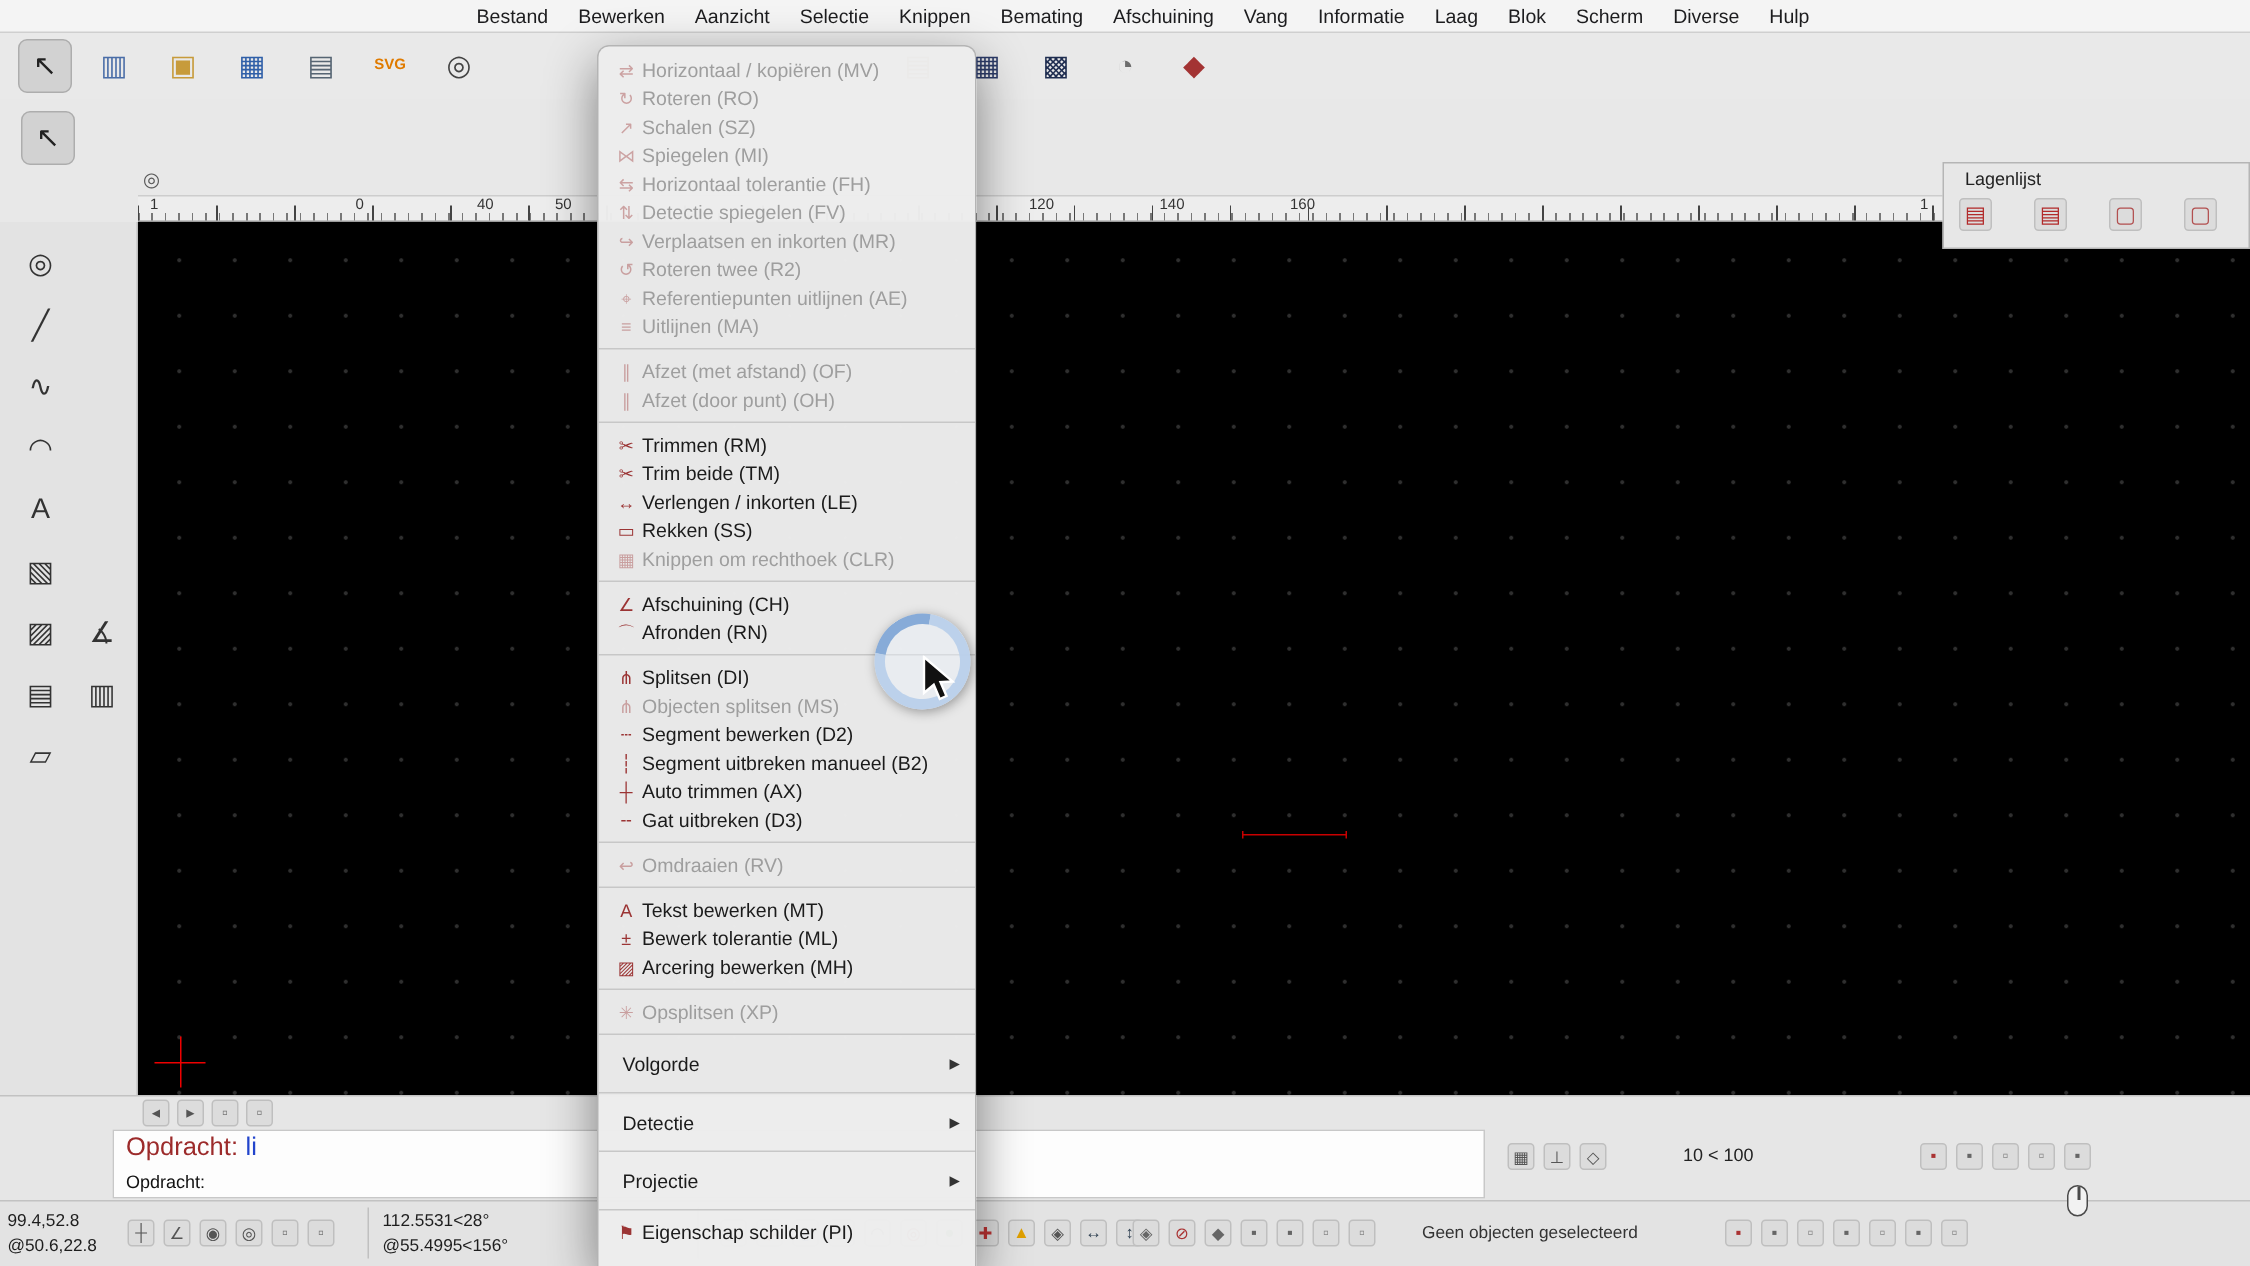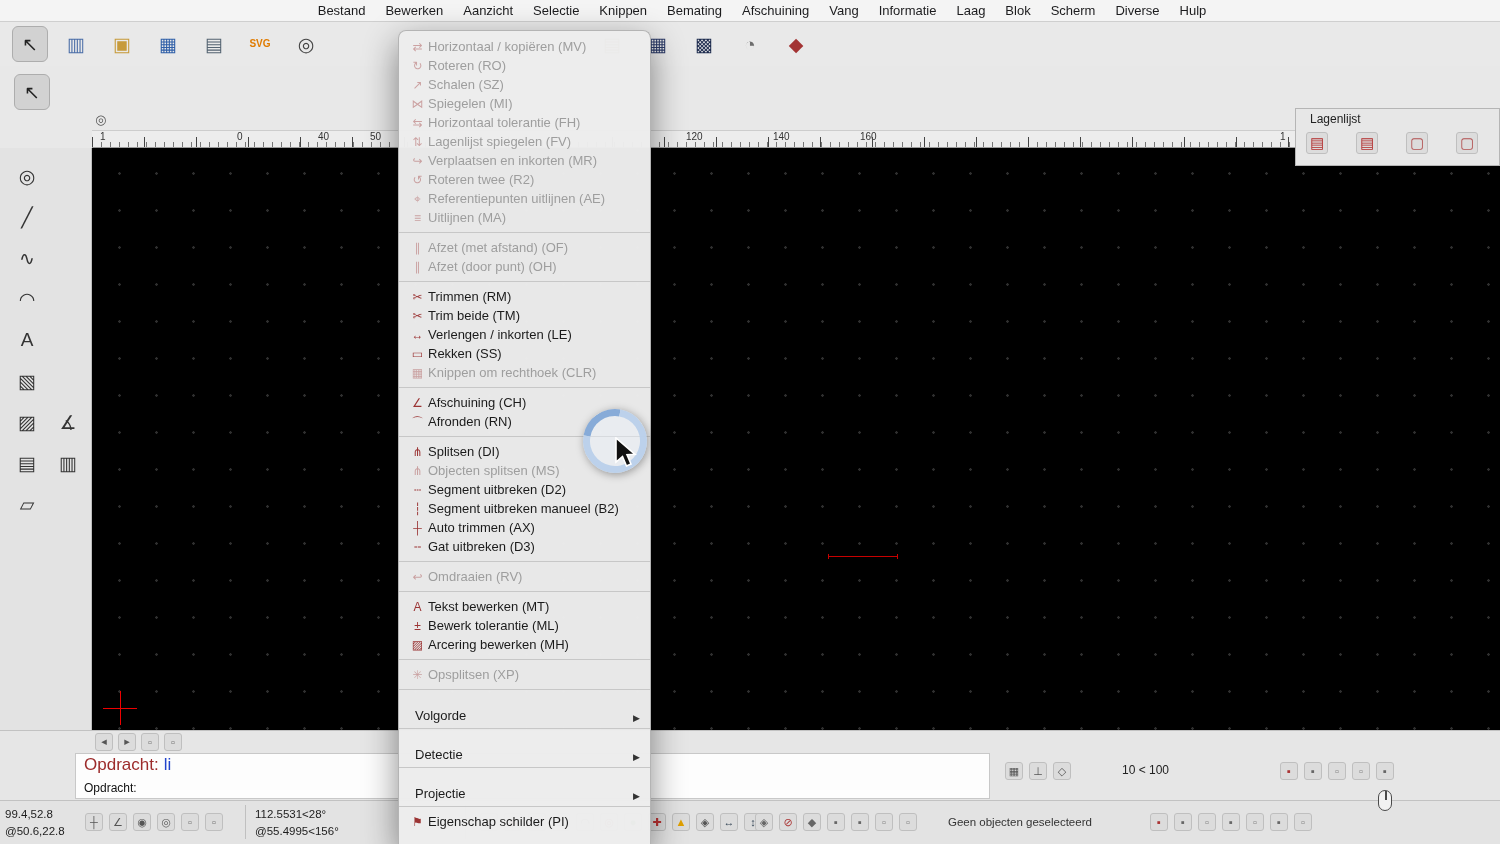"Lagenlijst spiegelen (FV)" span.ctx-label { text: Lagenlijst -> Detectie }
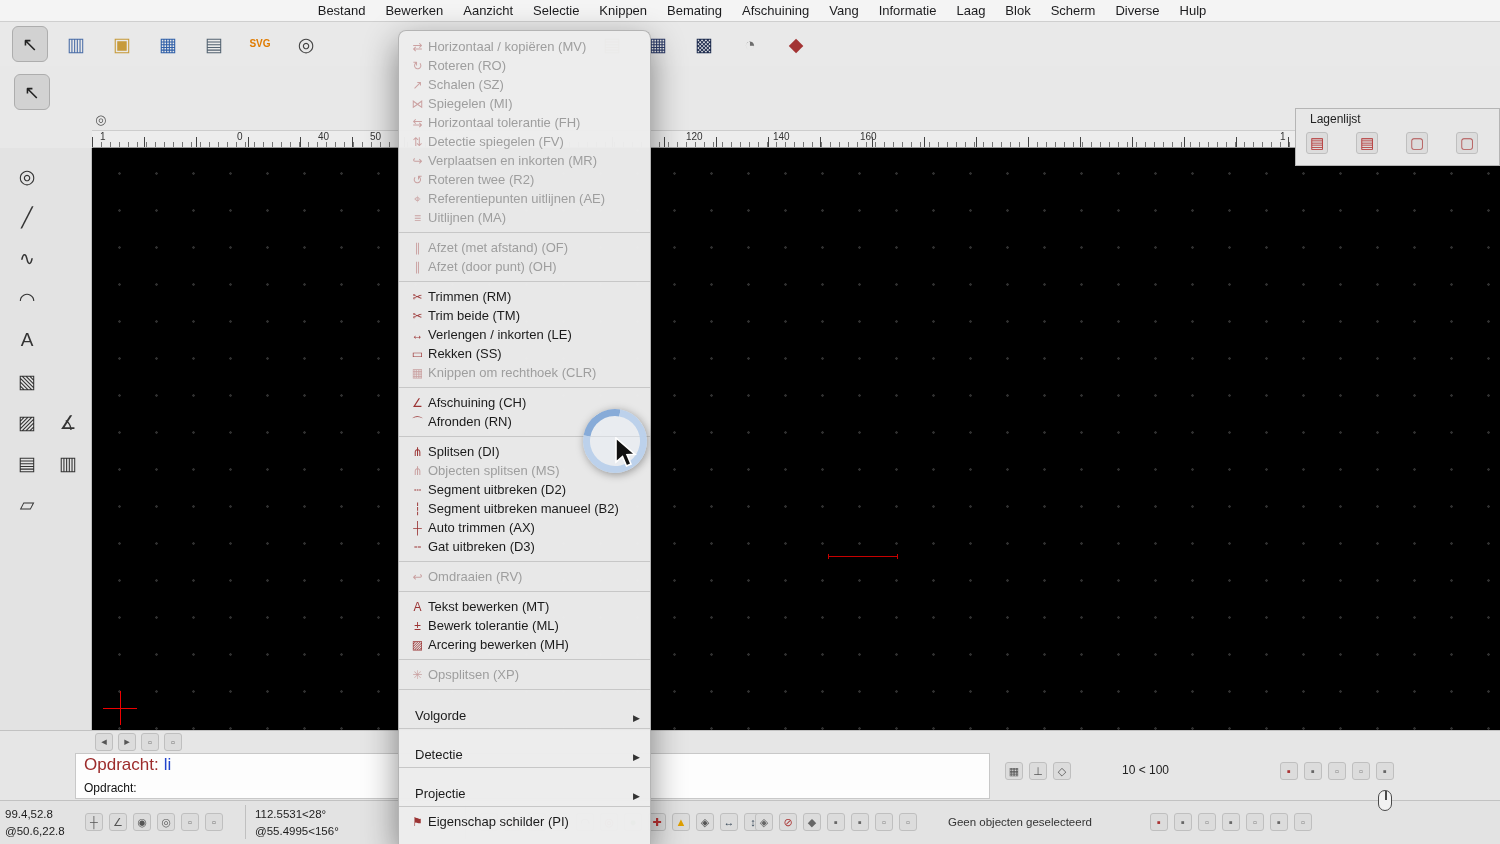"Segment uitbreken (D2)" span.ctx-label { text: uitbreken -> bewerken }
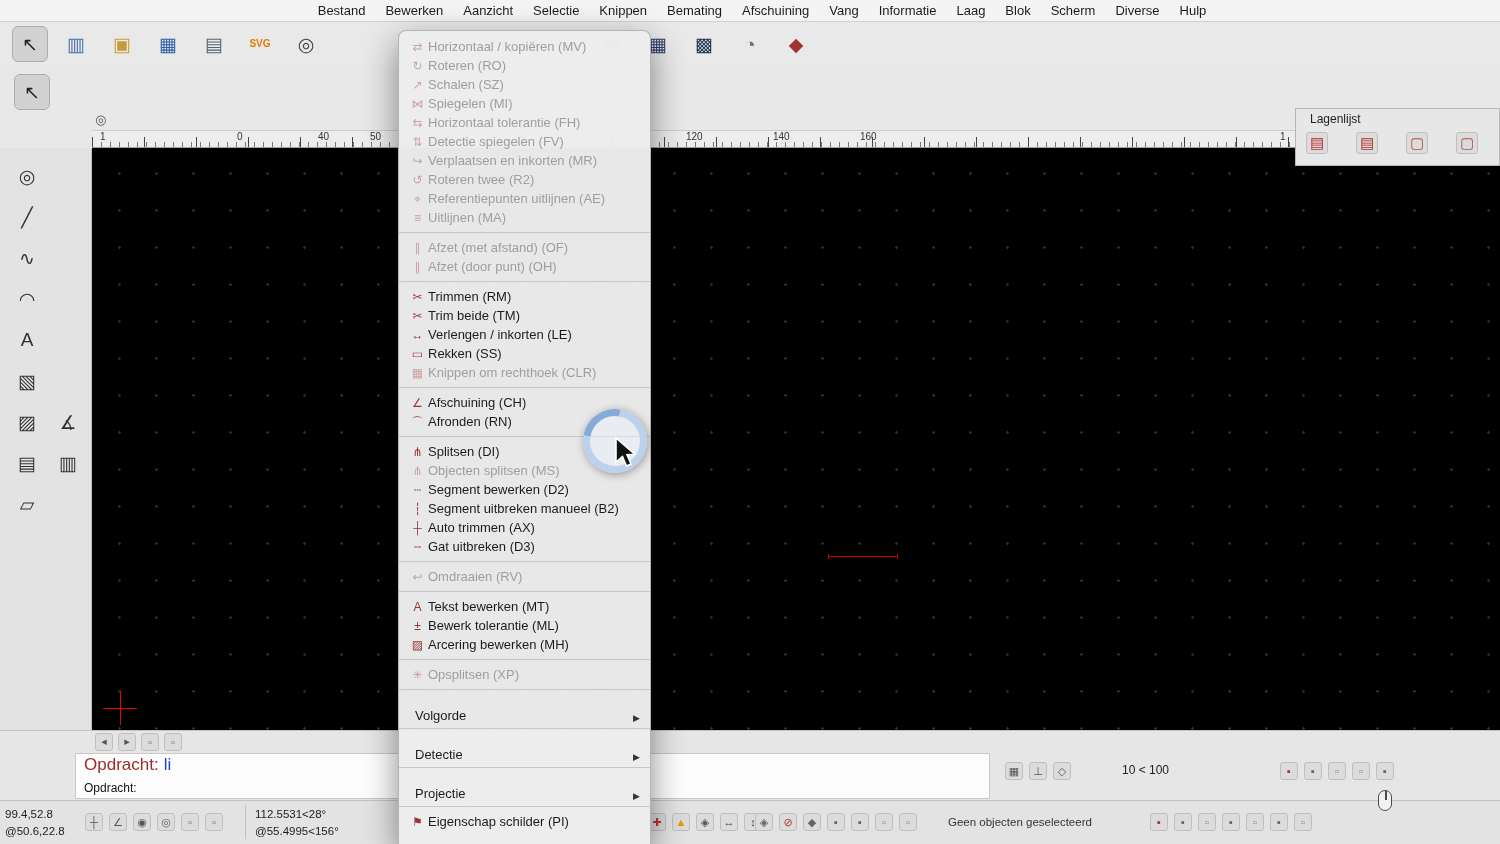"Volgorde" .ctx-item.has-sub { align-items: flex-end -> none }
